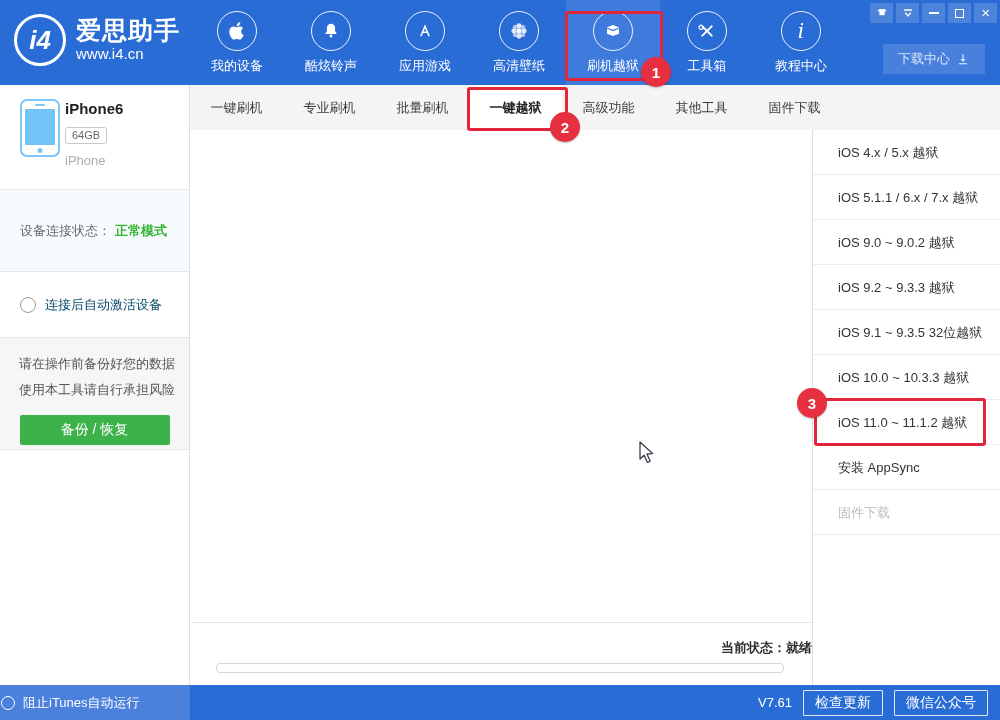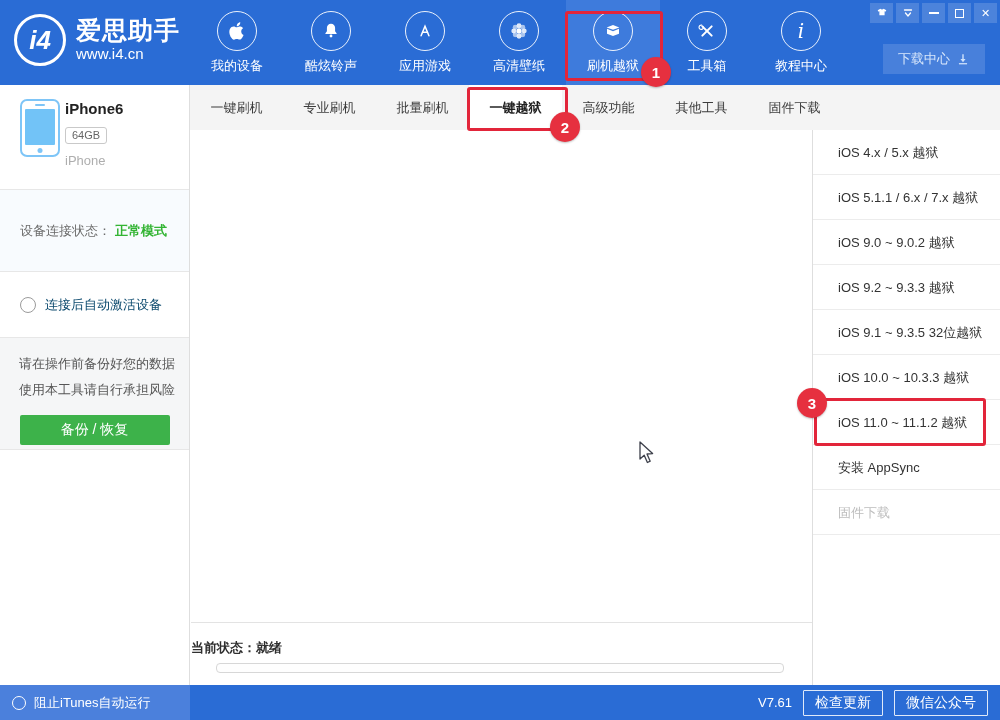"当前状态：就绪" .status-txt { text-align: left -> right }
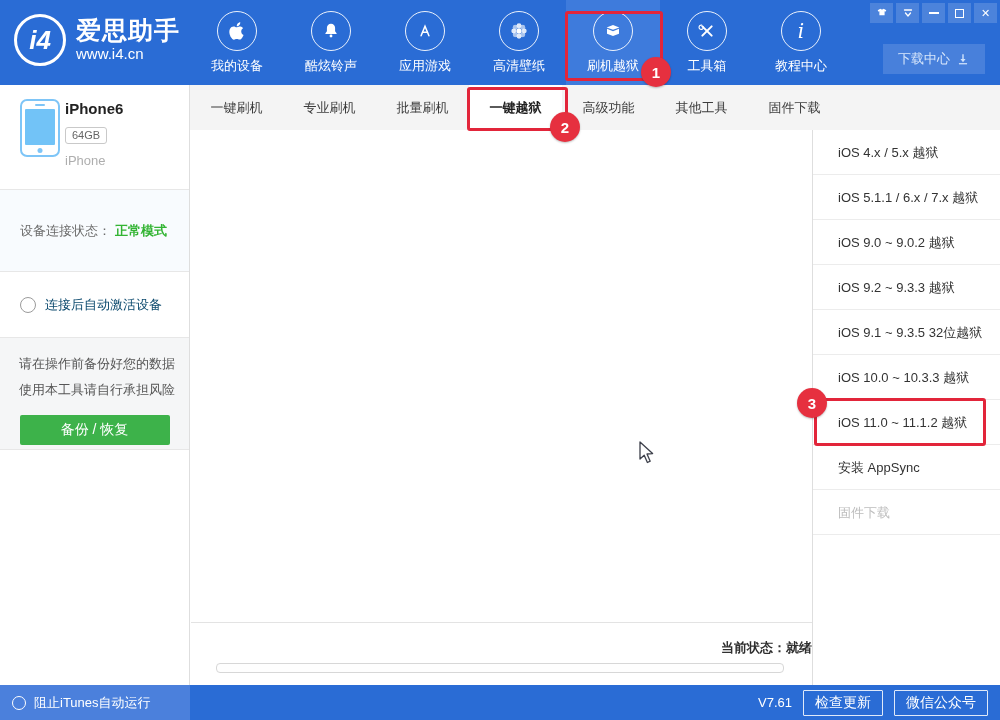"阻止iTunes自动运行" .ftr-left { padding-left: 12px -> 1px }
